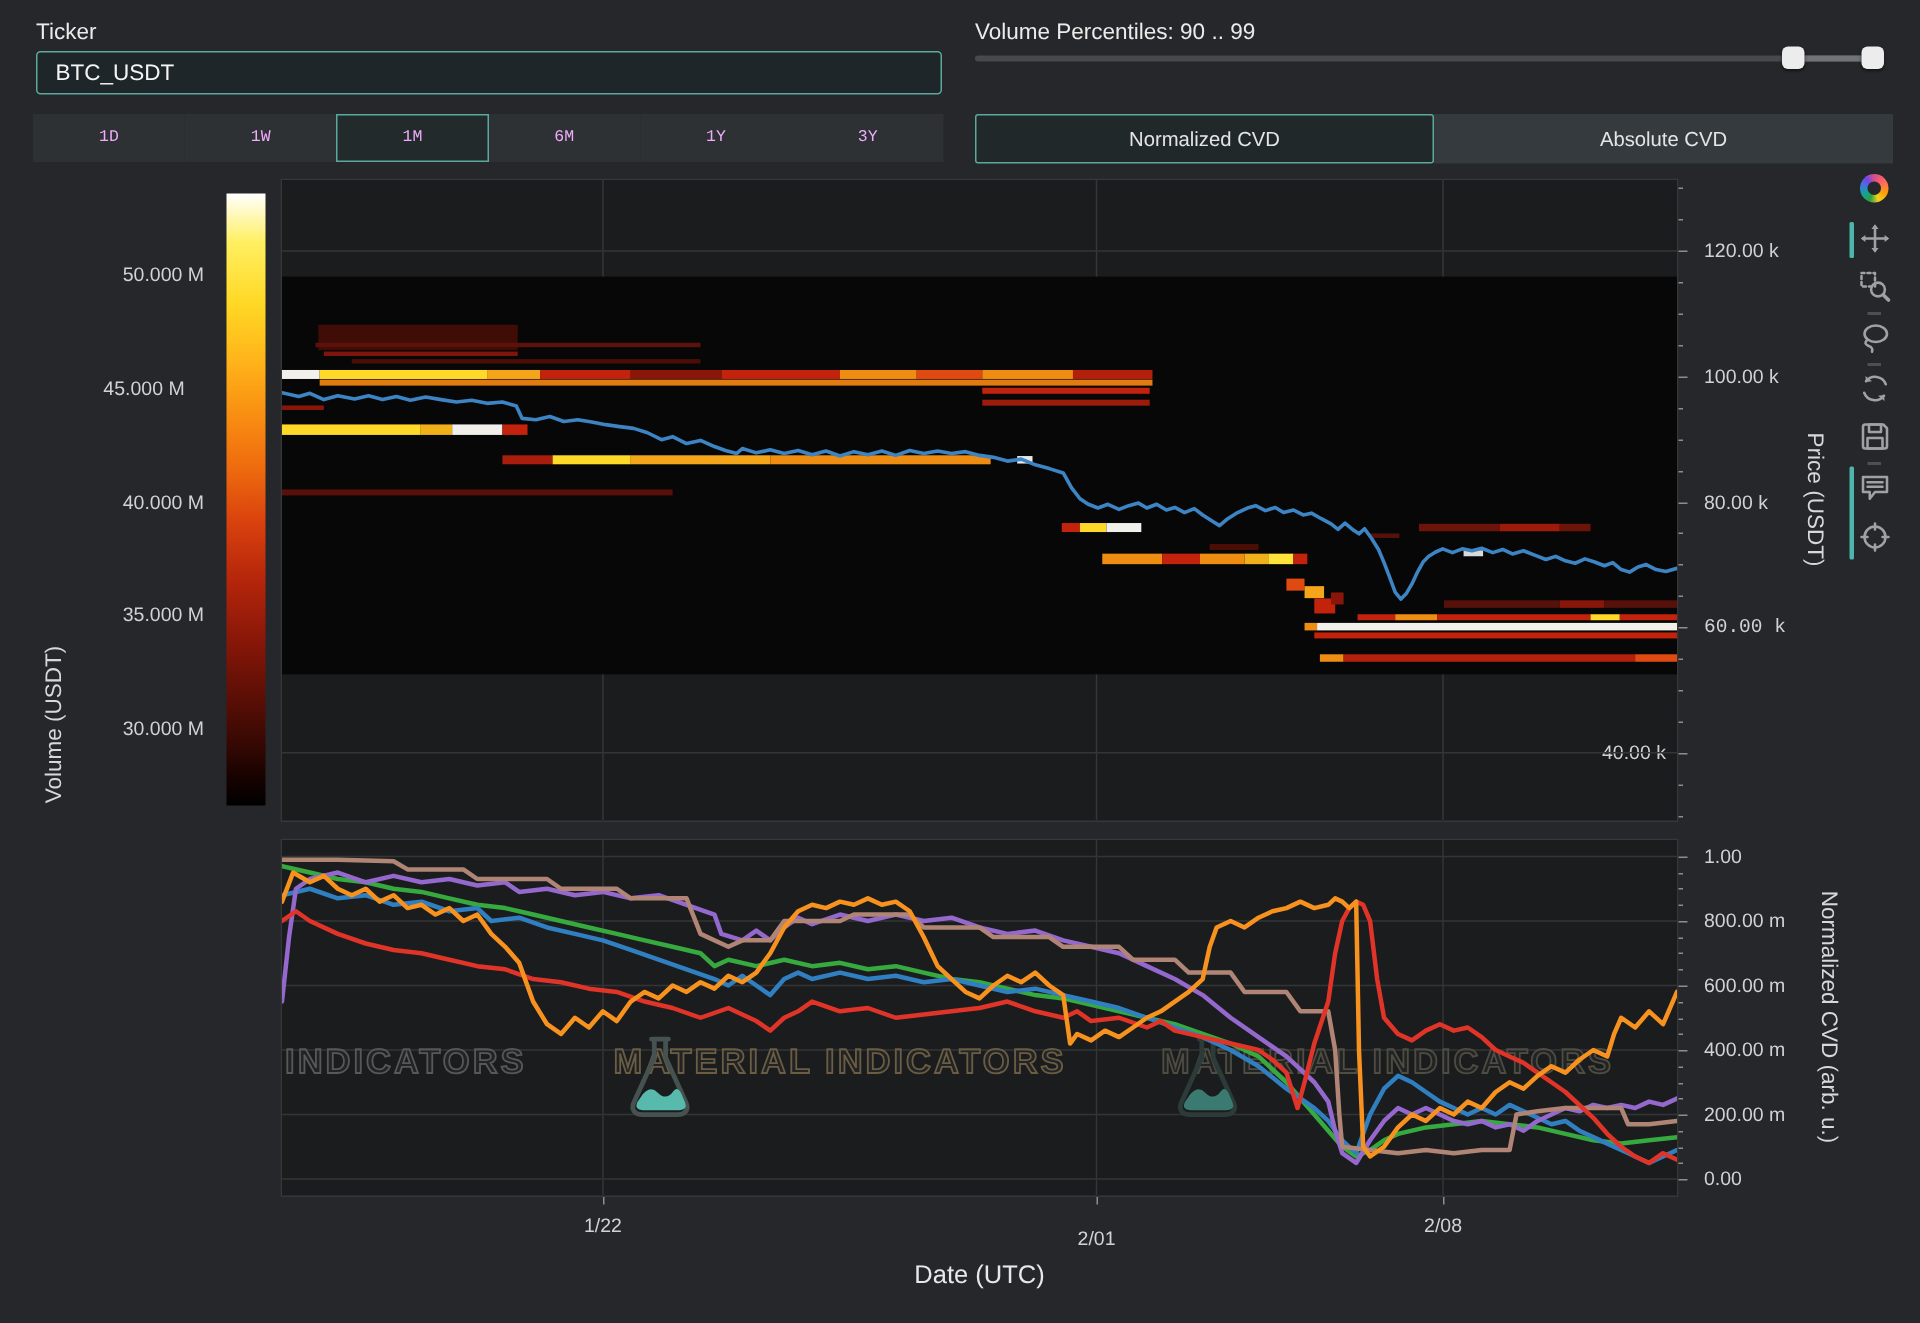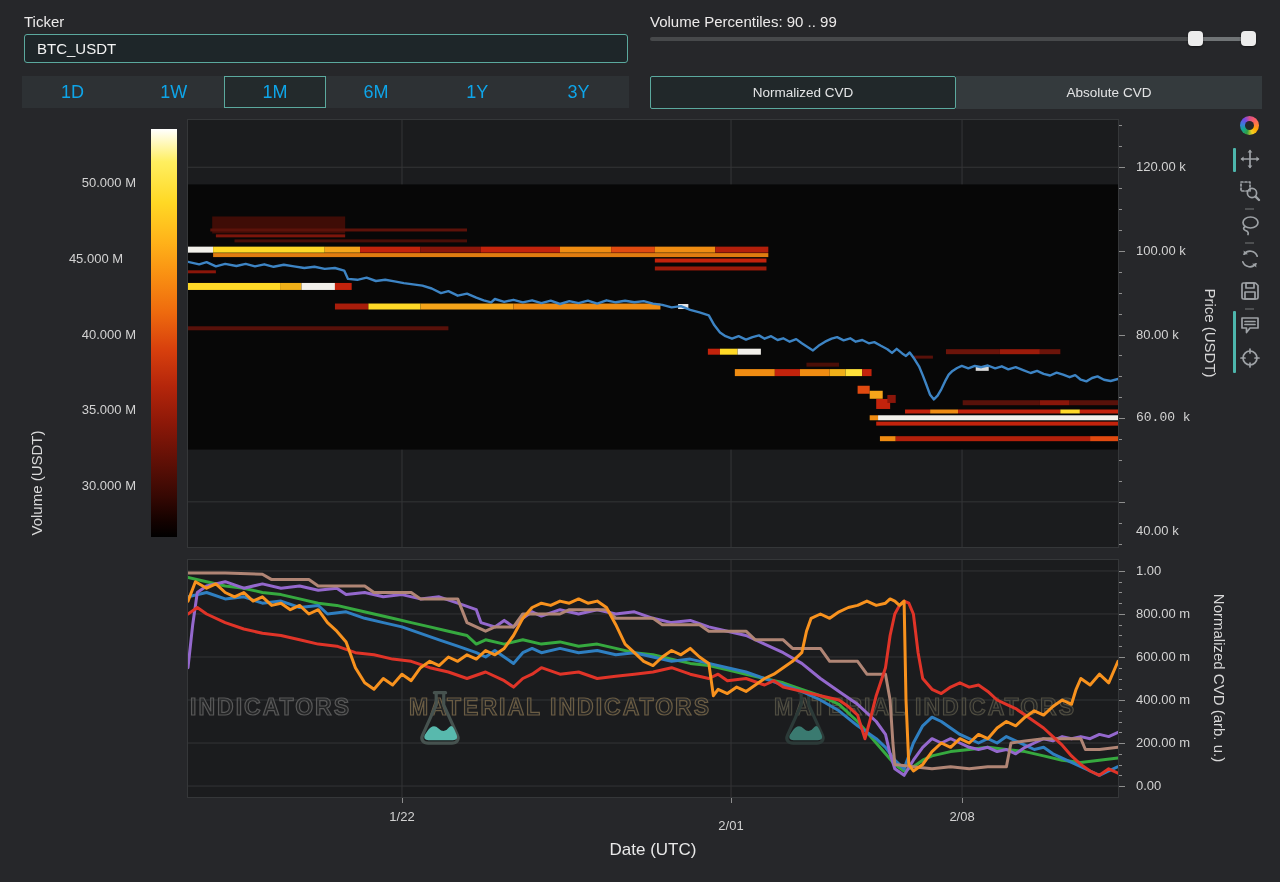"1D" .tf-btn { color: #0ea5e9 -> #f0abfc; font-family: none -> Liberation Mono, monospace; font-size: 18px -> 11px }
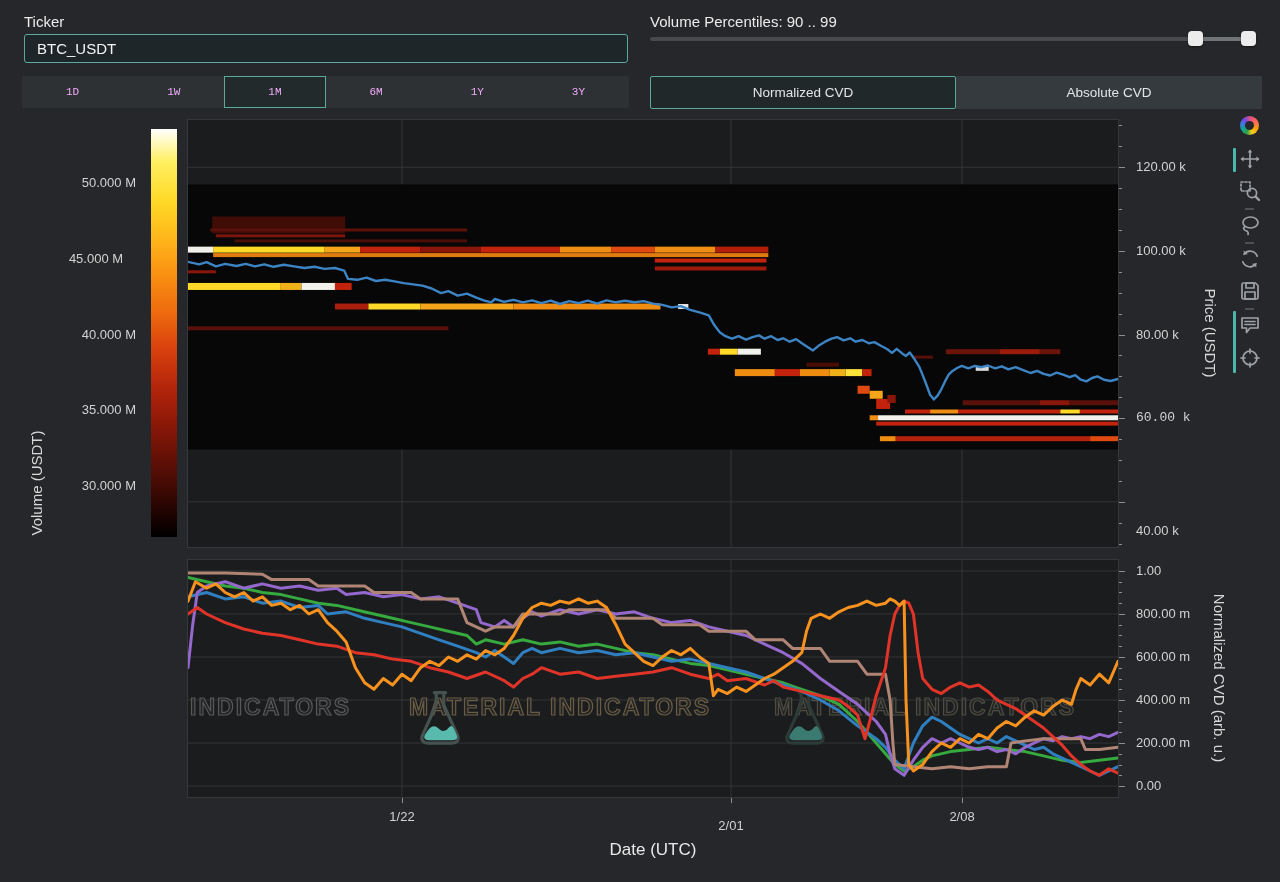"40.00 k" div.tick-label { left: 1136px -> 1068px; margin-top: 29px -> none }
